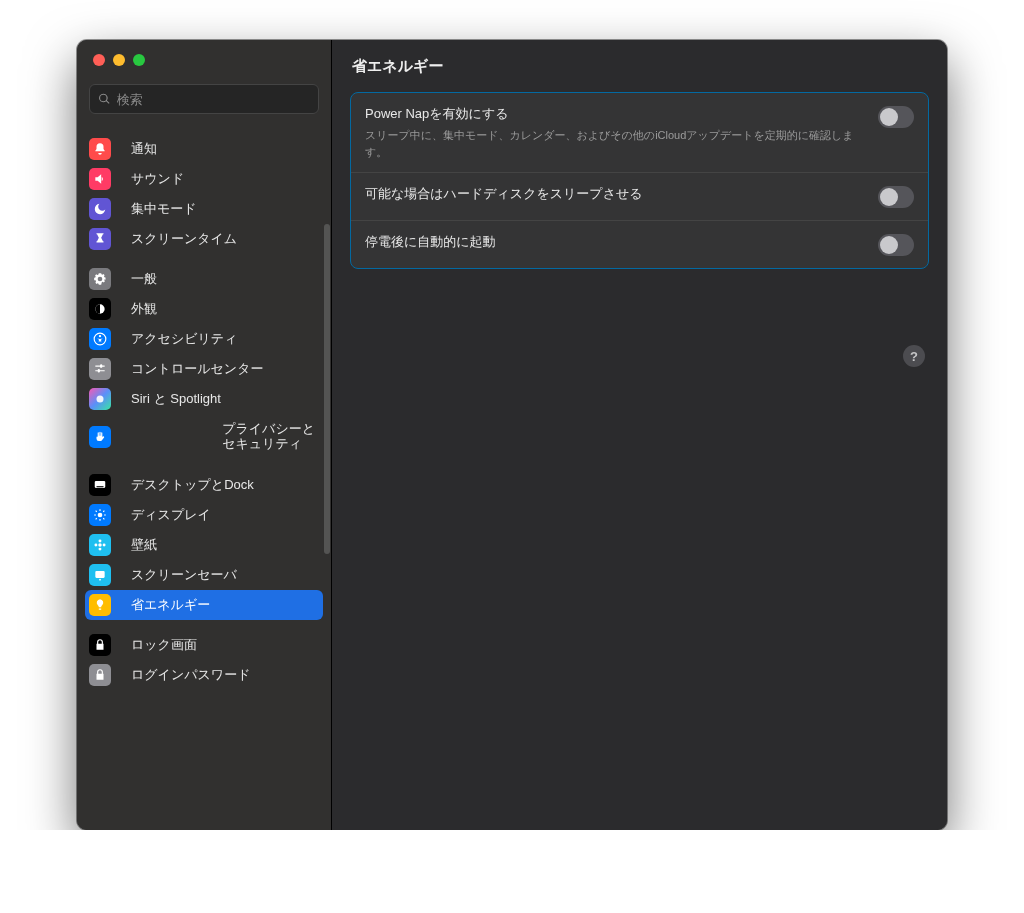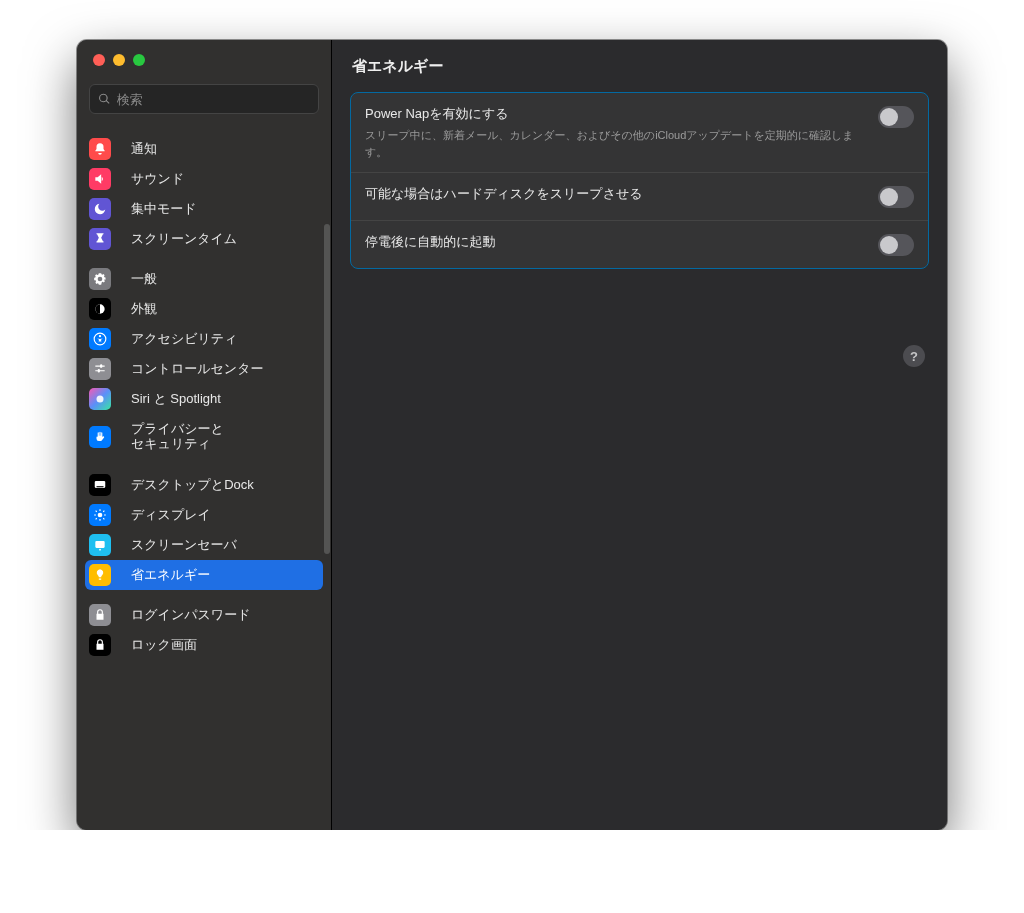"スリープ中に、新着メール、カレンダー、およびその他のiCloudアップデートを定" div.desc { text: 新着メール -> 集中モード }
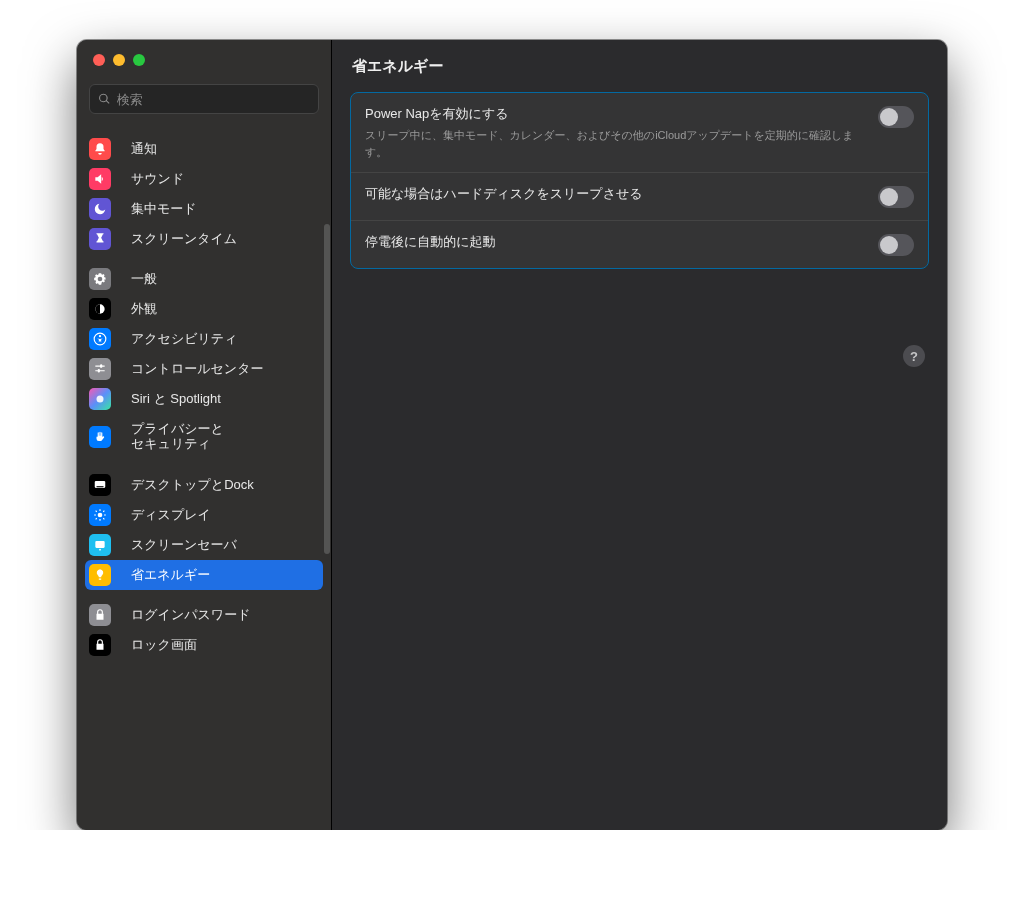"プライバシーと" .sb-item.tworow { justify-content: none -> space-between }
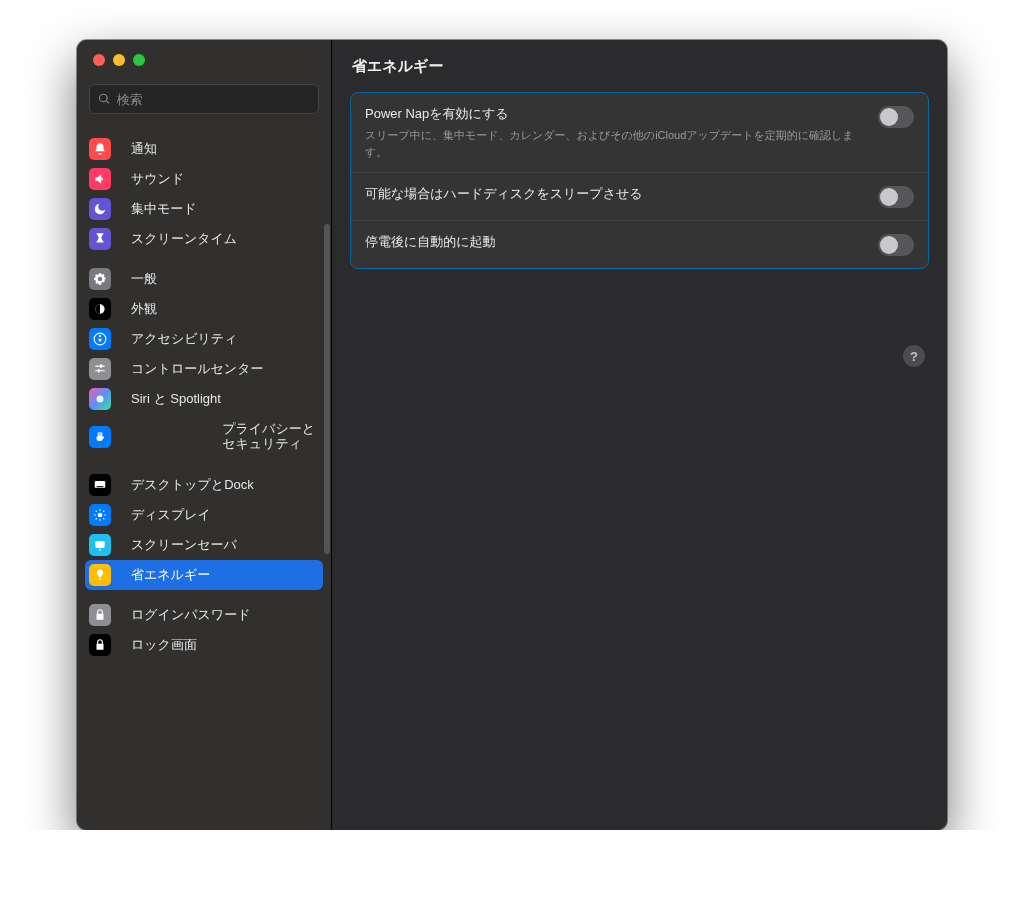"壁紙" div.sb-item { html: none -> <div> <span> <svg> <circle></circle> <g> <circle></circle> <circle></circle> <circle></circle> <circle></circle> </g> </svg> </span> <span>壁紙</span> </div> }
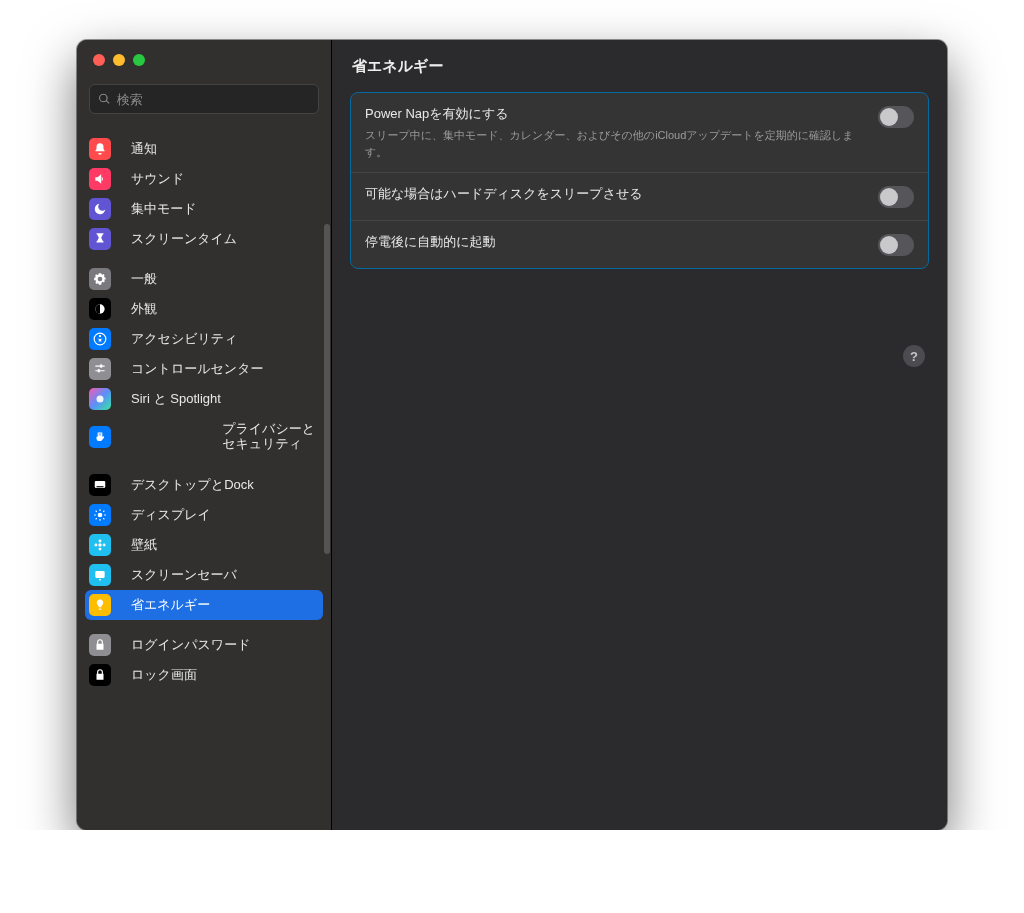"ログインパスワード" div.sb-item { order: before "ロック画面" -> after "ロック画面" }
